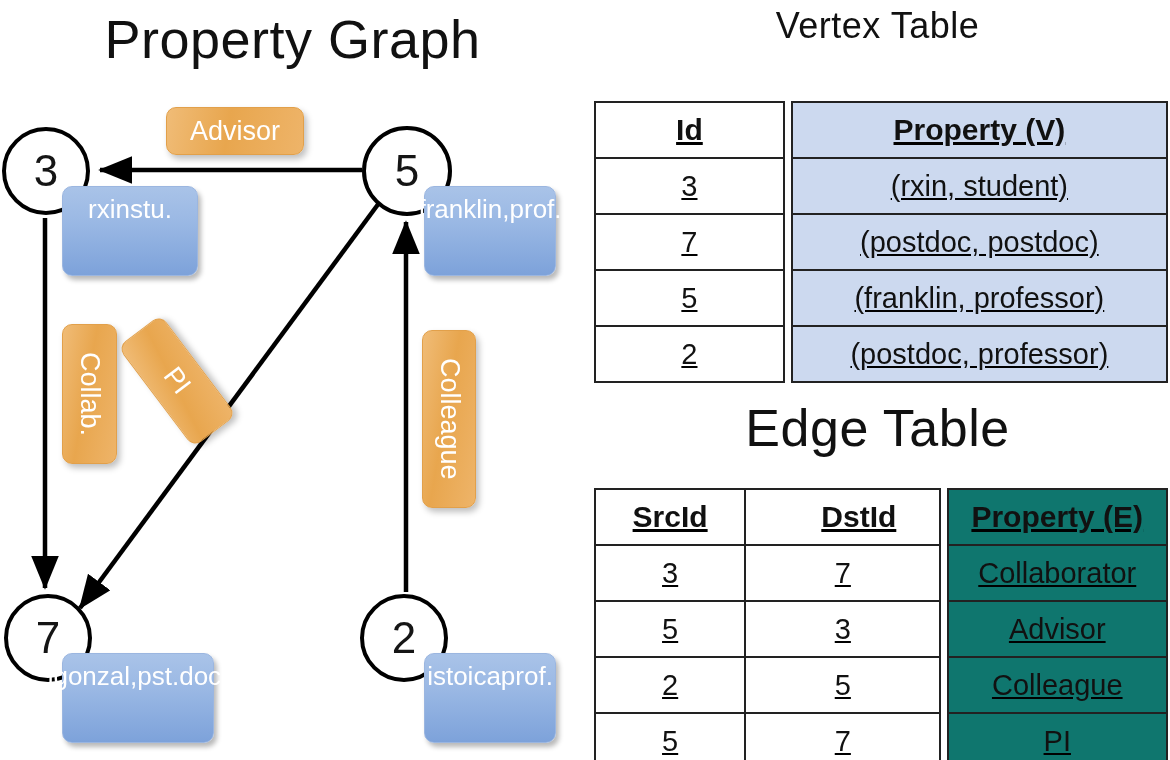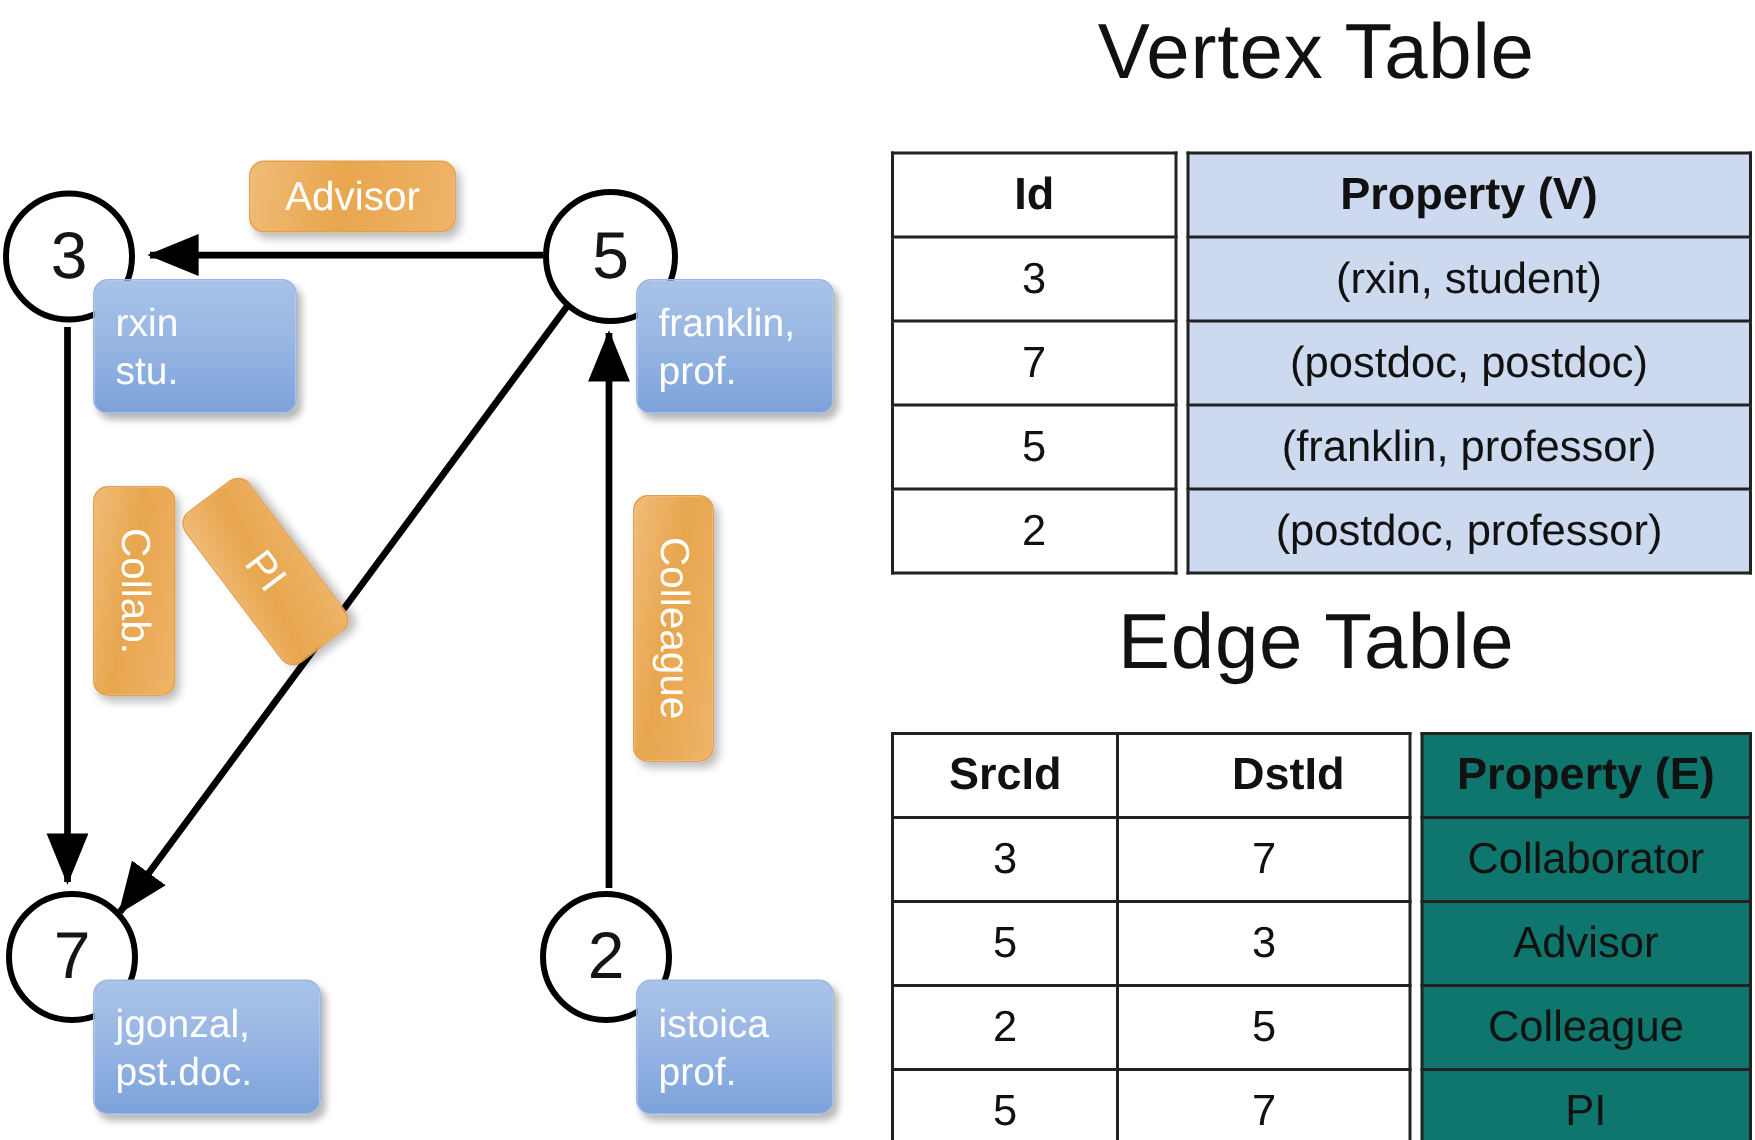"Property Graph" div.title { html: none -> <div>Property Graph</div> }
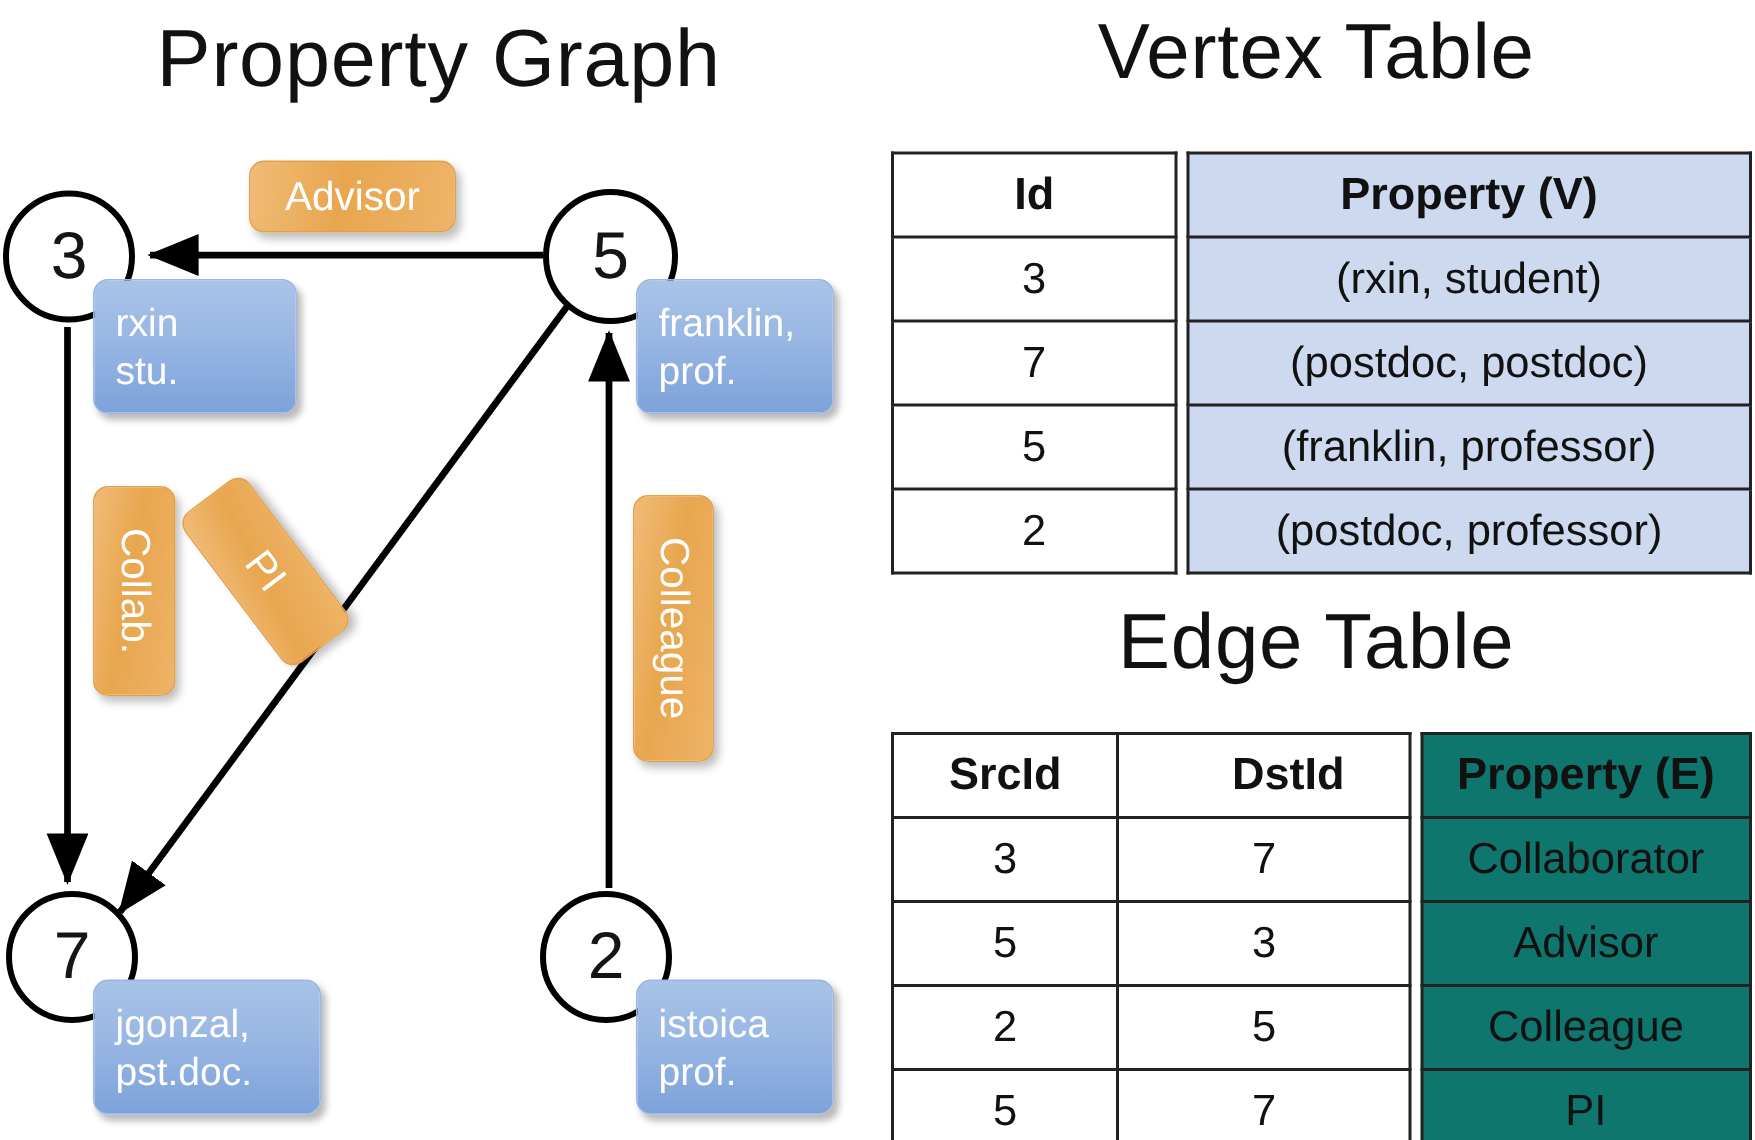"Vertex Table" #title-vertex-table { font-size: 52px -> 36px }
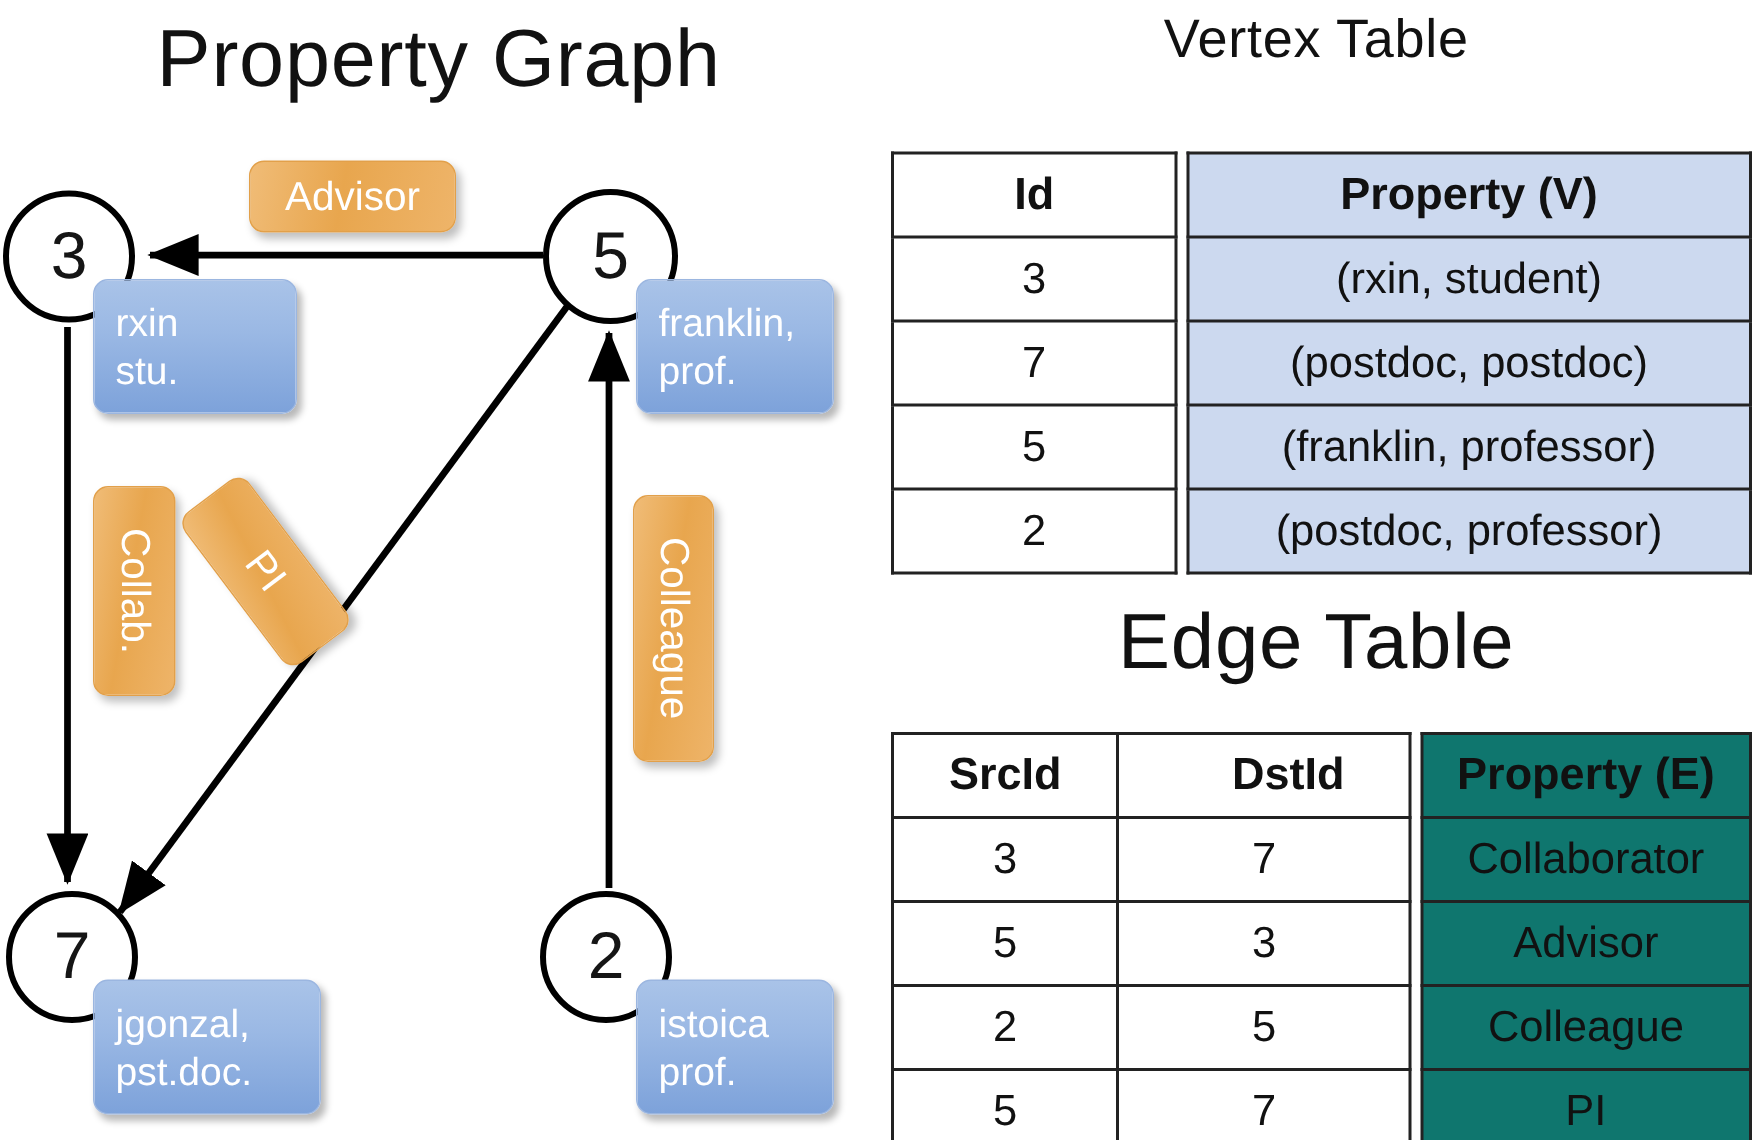"Id" .tbl { text-decoration: none -> underline }
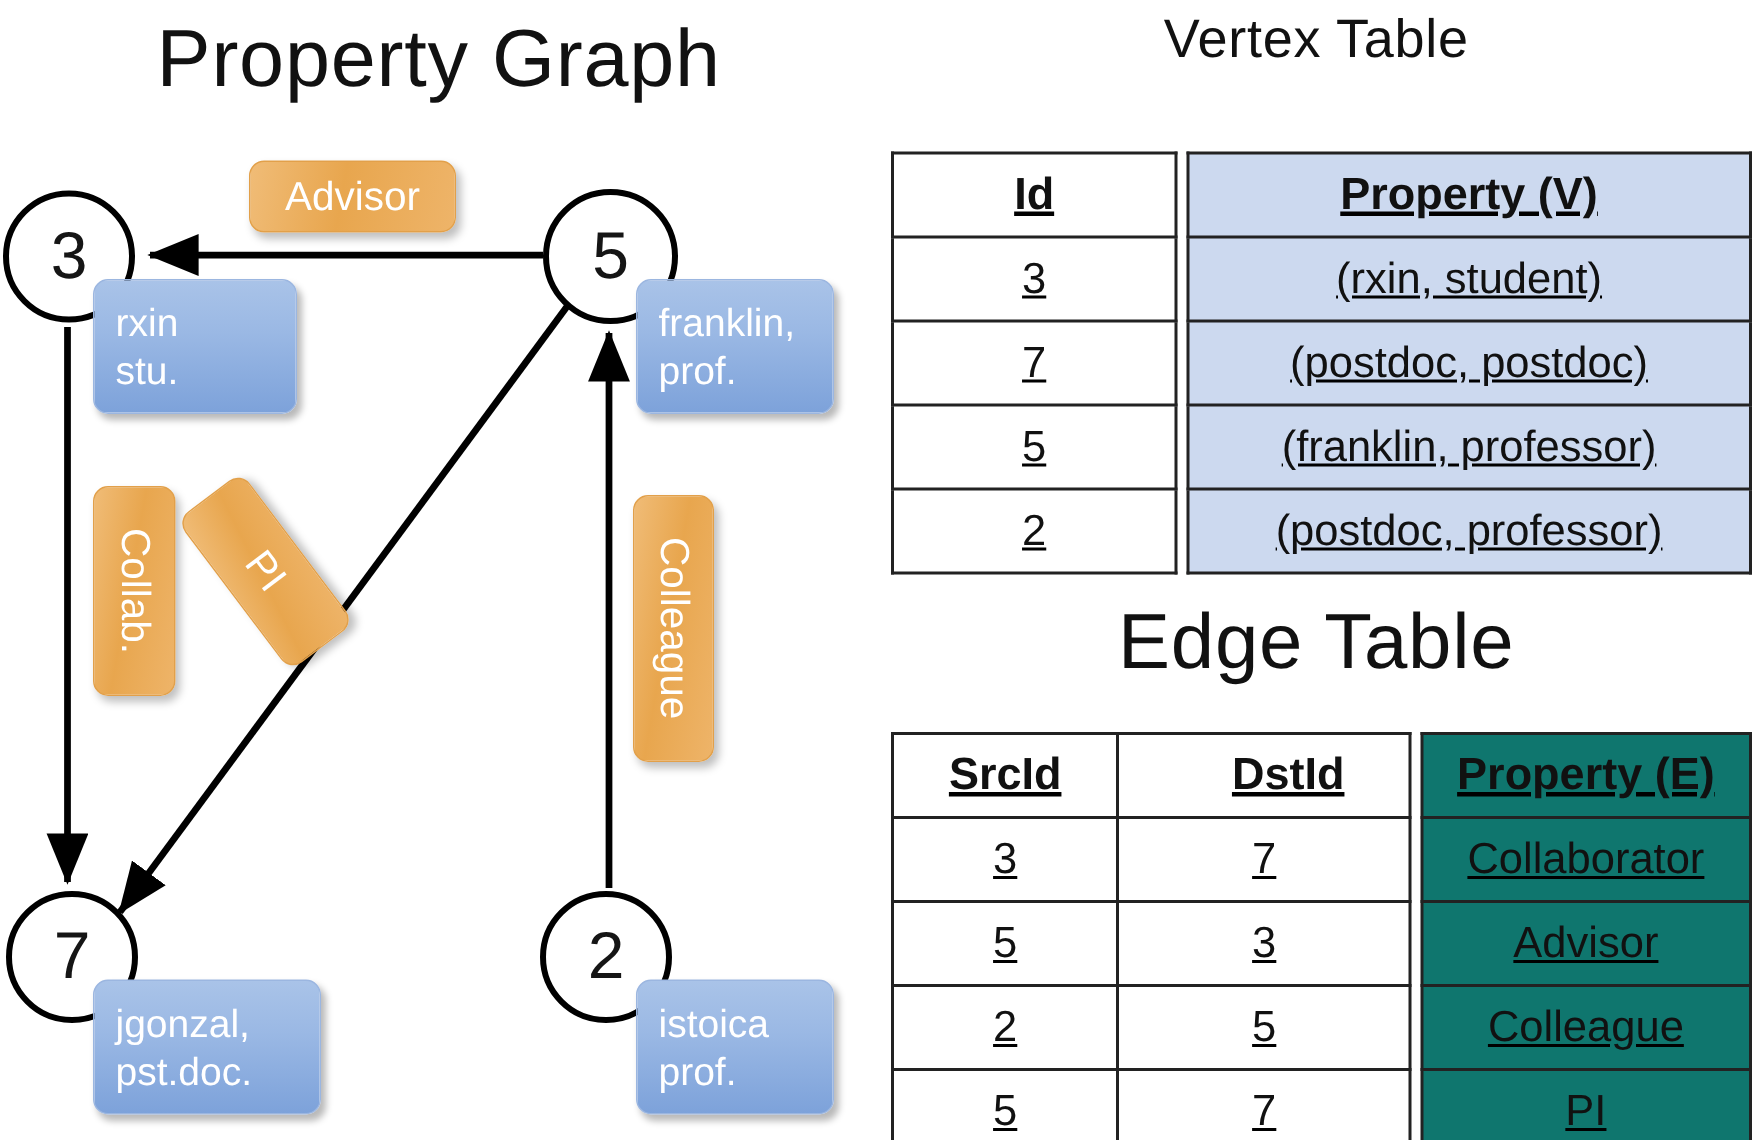"rxin" .prop-box { flex-direction: column -> none }
